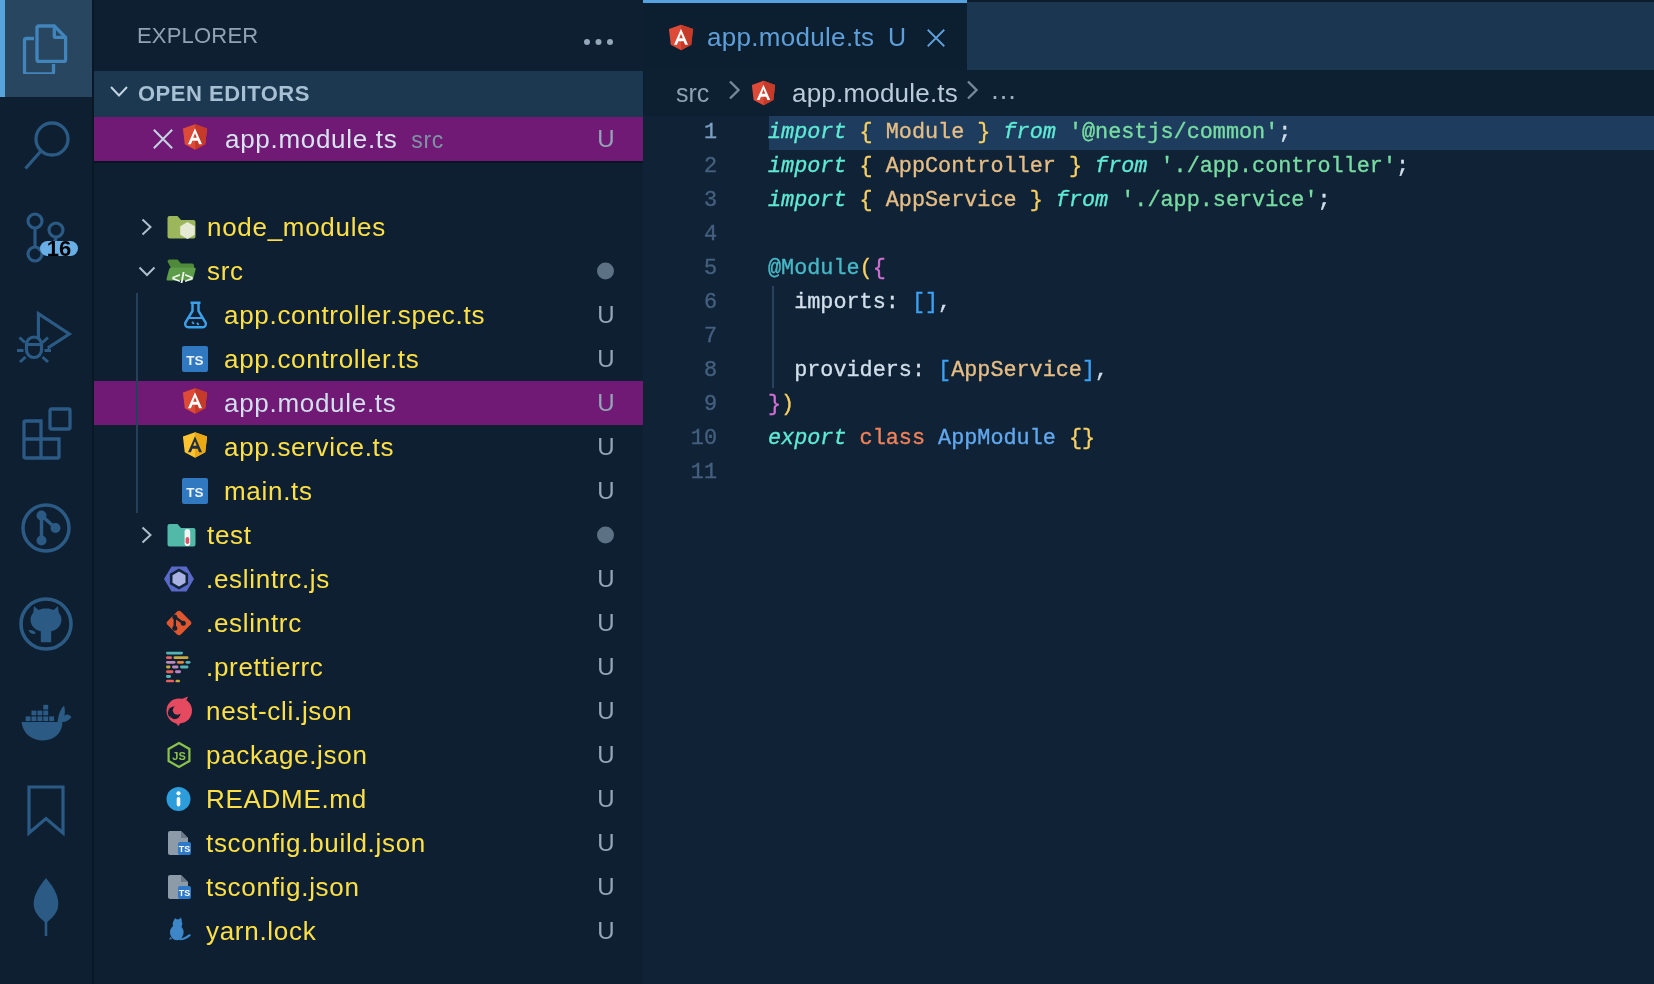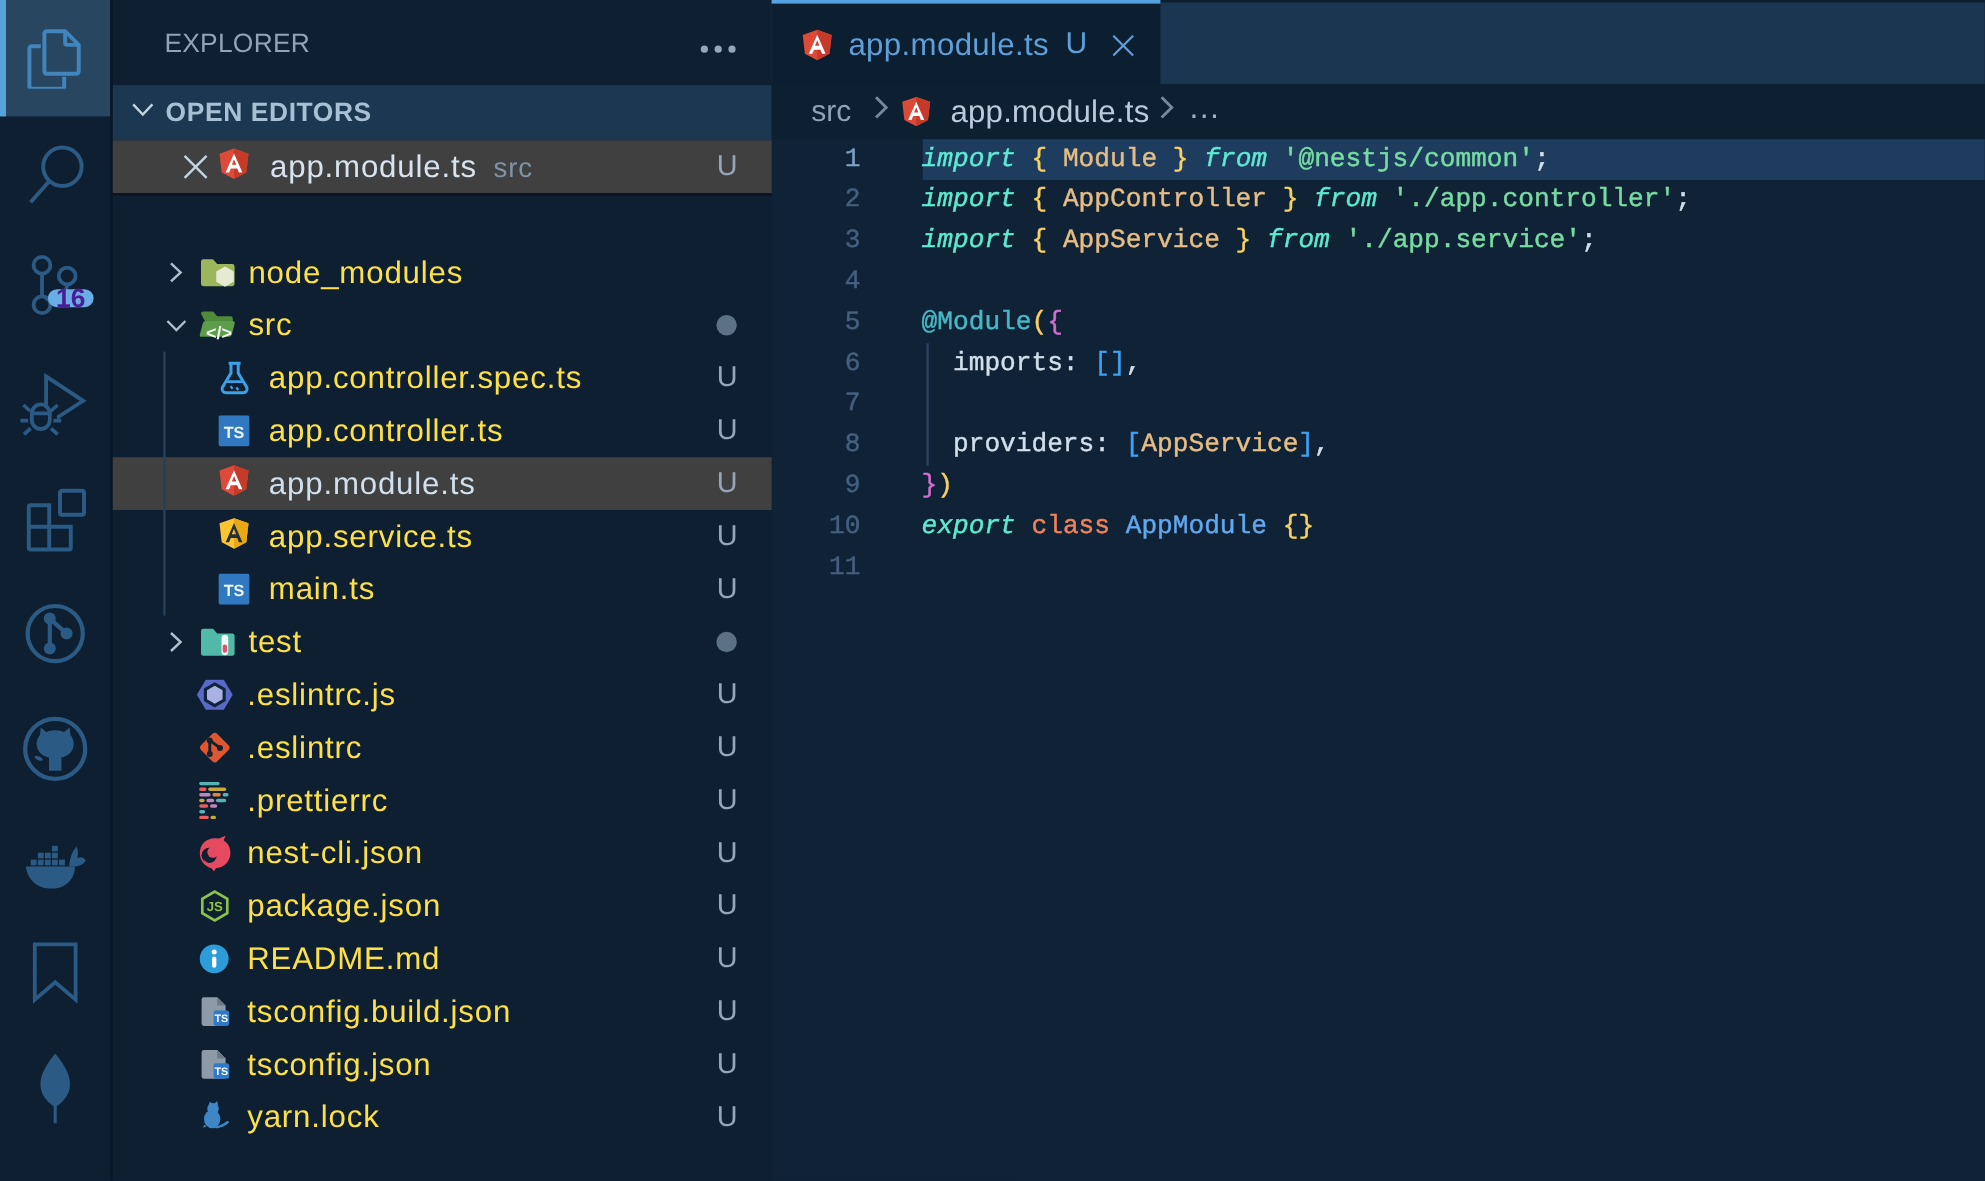"app.module.ts src" .sel { background: #404040 -> #701a75 }
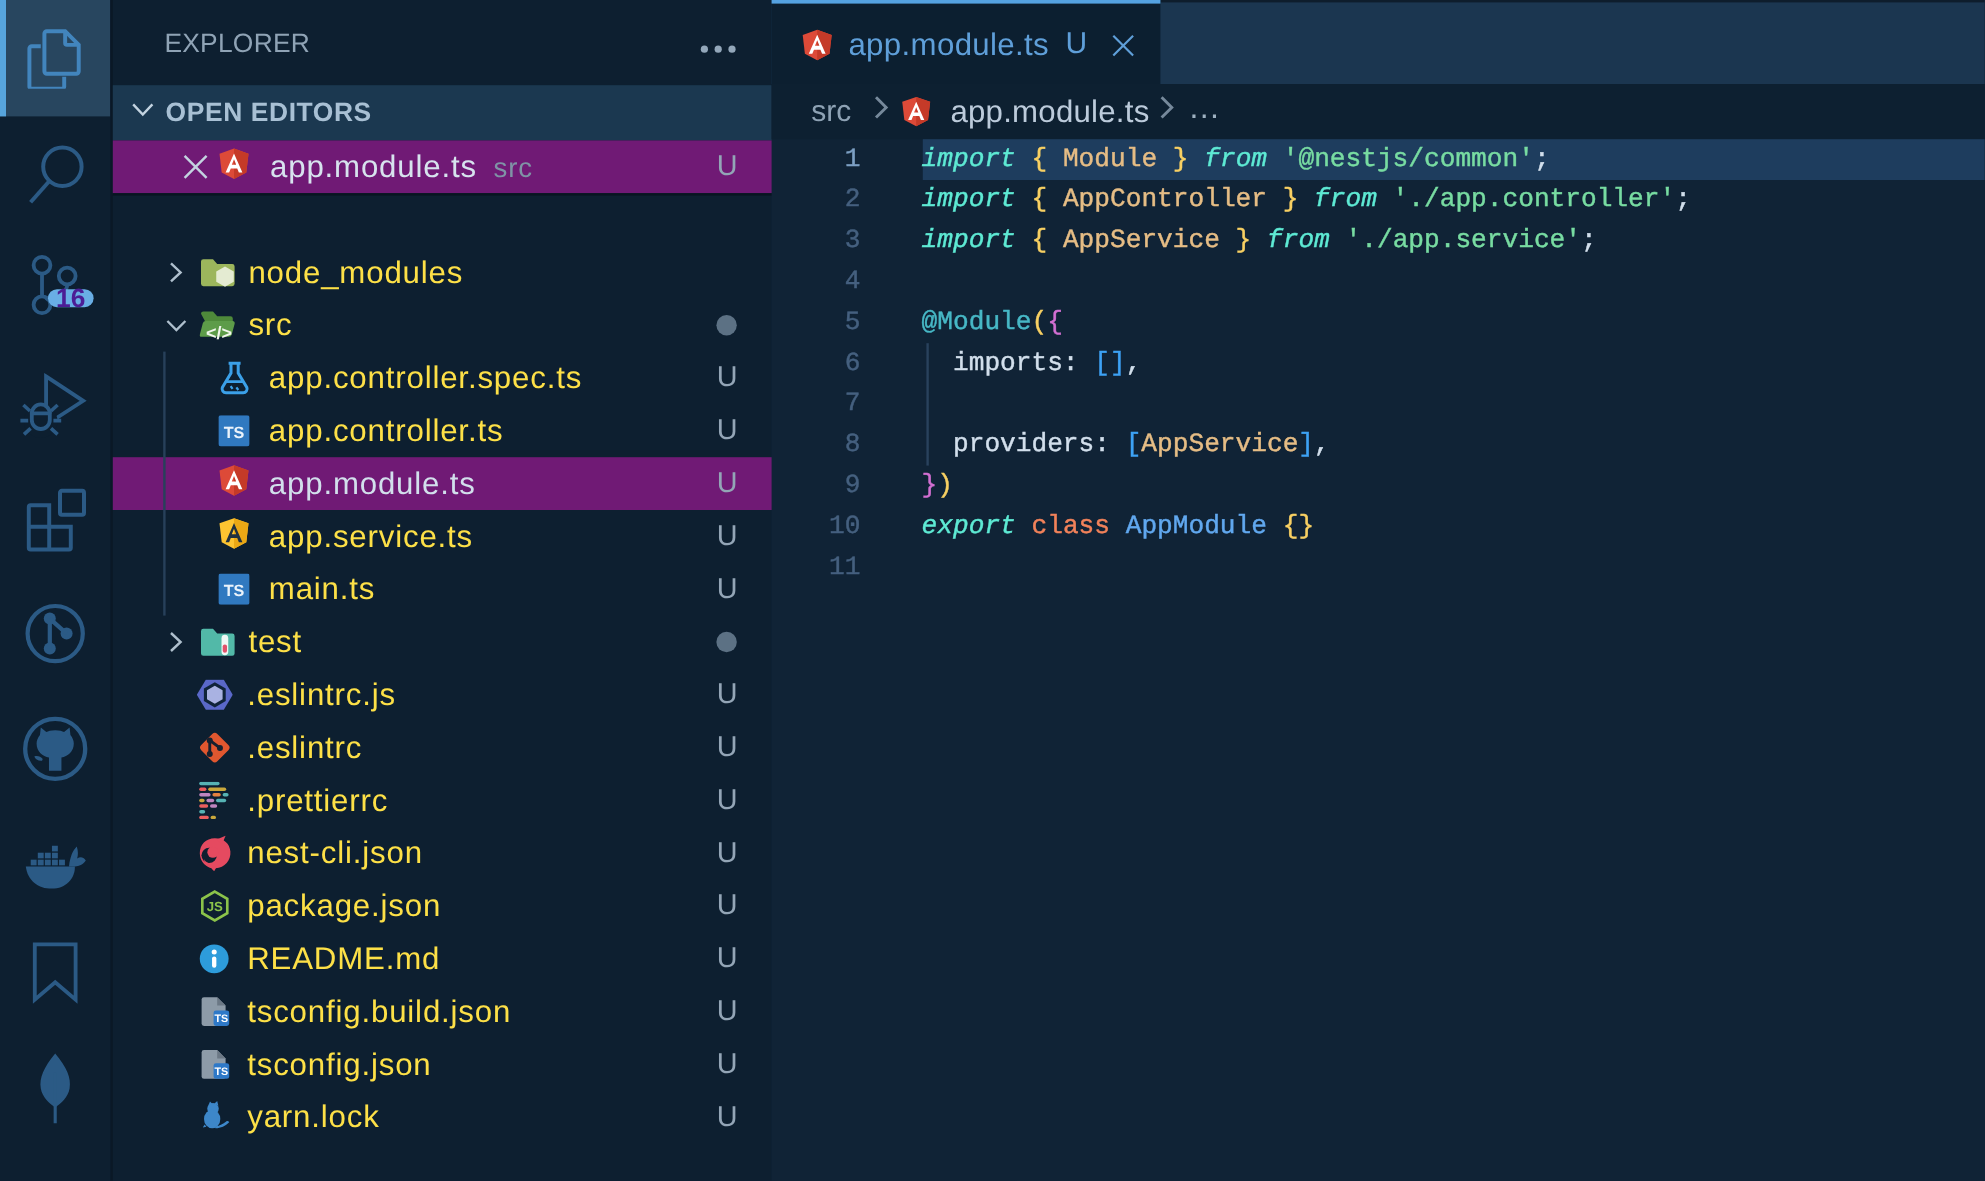"16" #badge { color: #4c1d95 -> #000000 }
